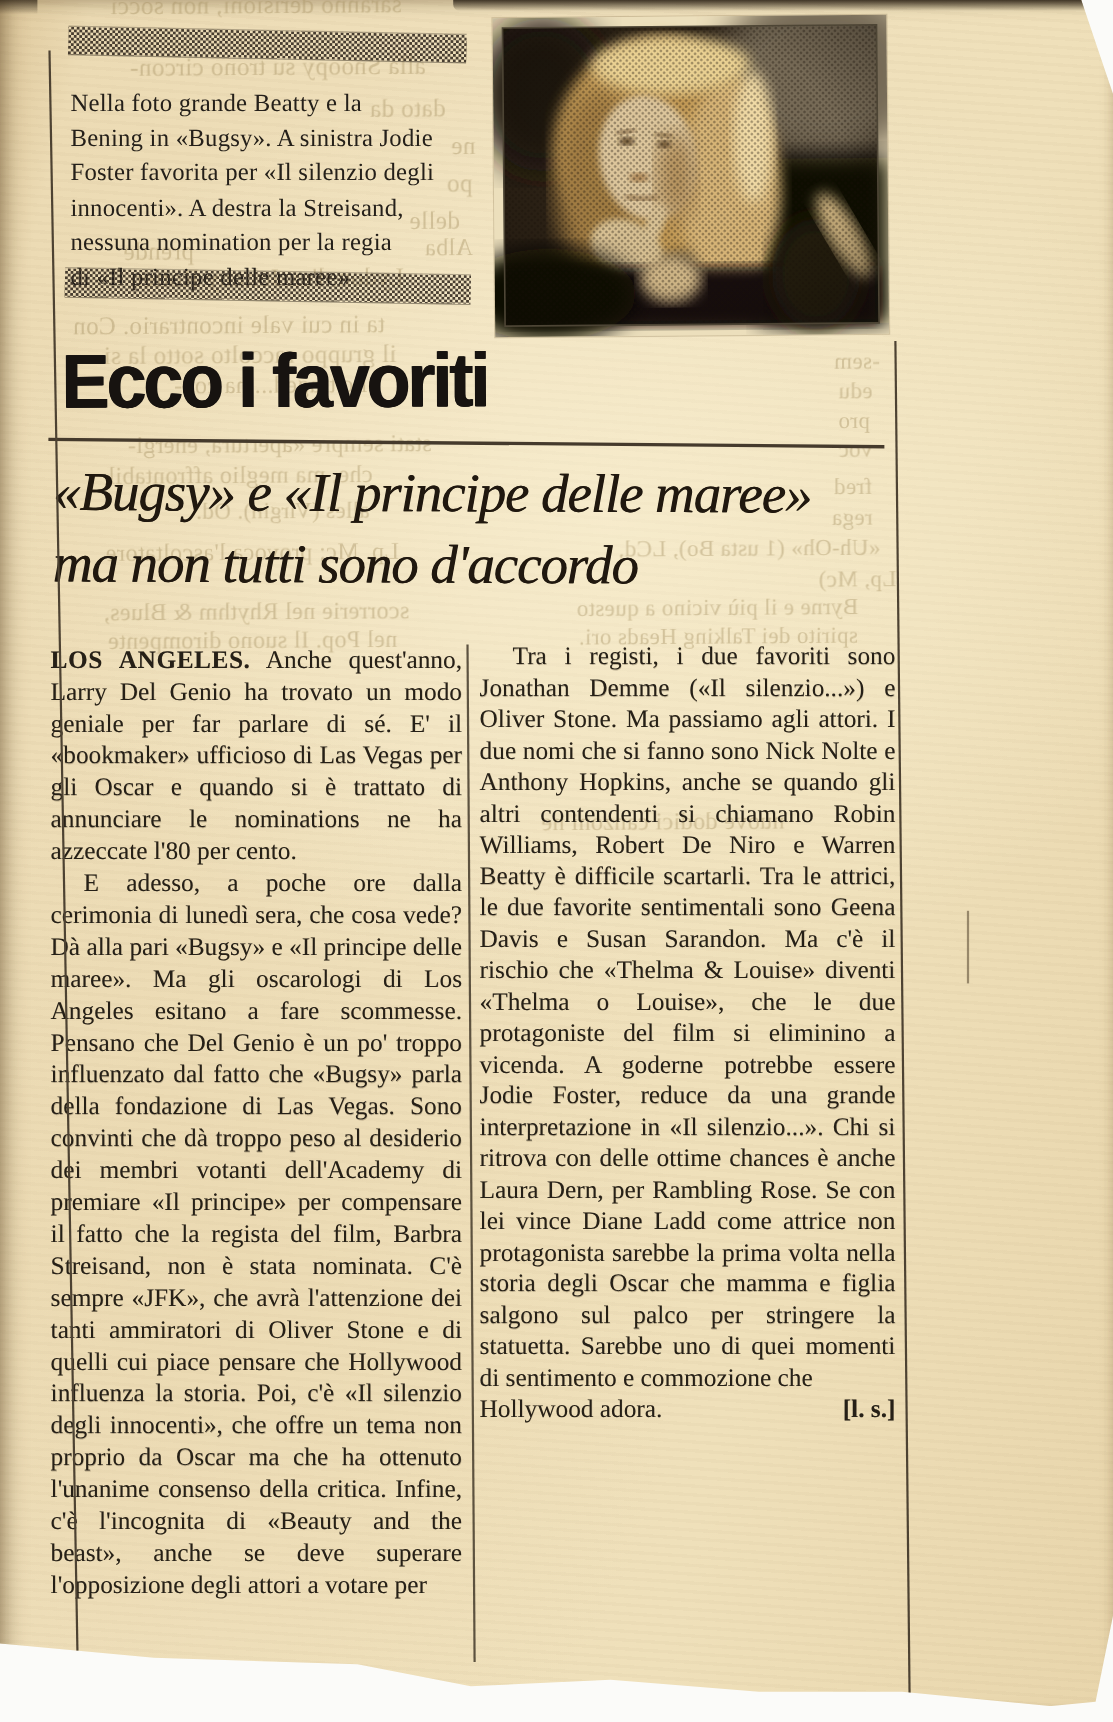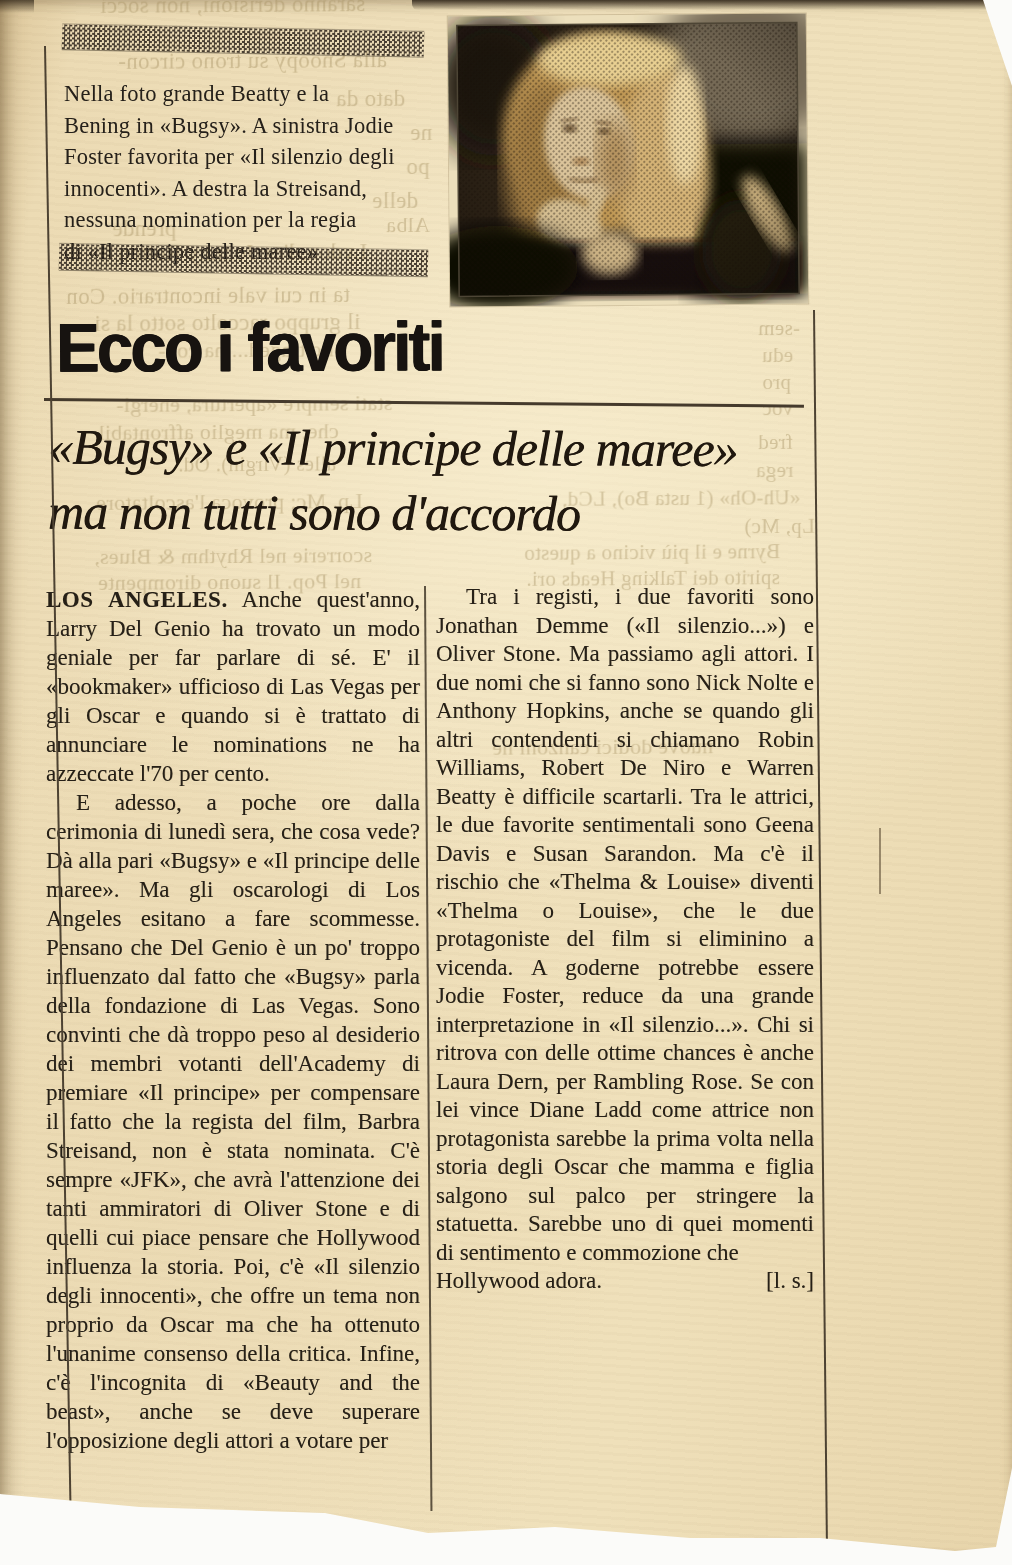"Anche quest'anno, Larry Del Genio" span { text: l'70 -> l'80 }
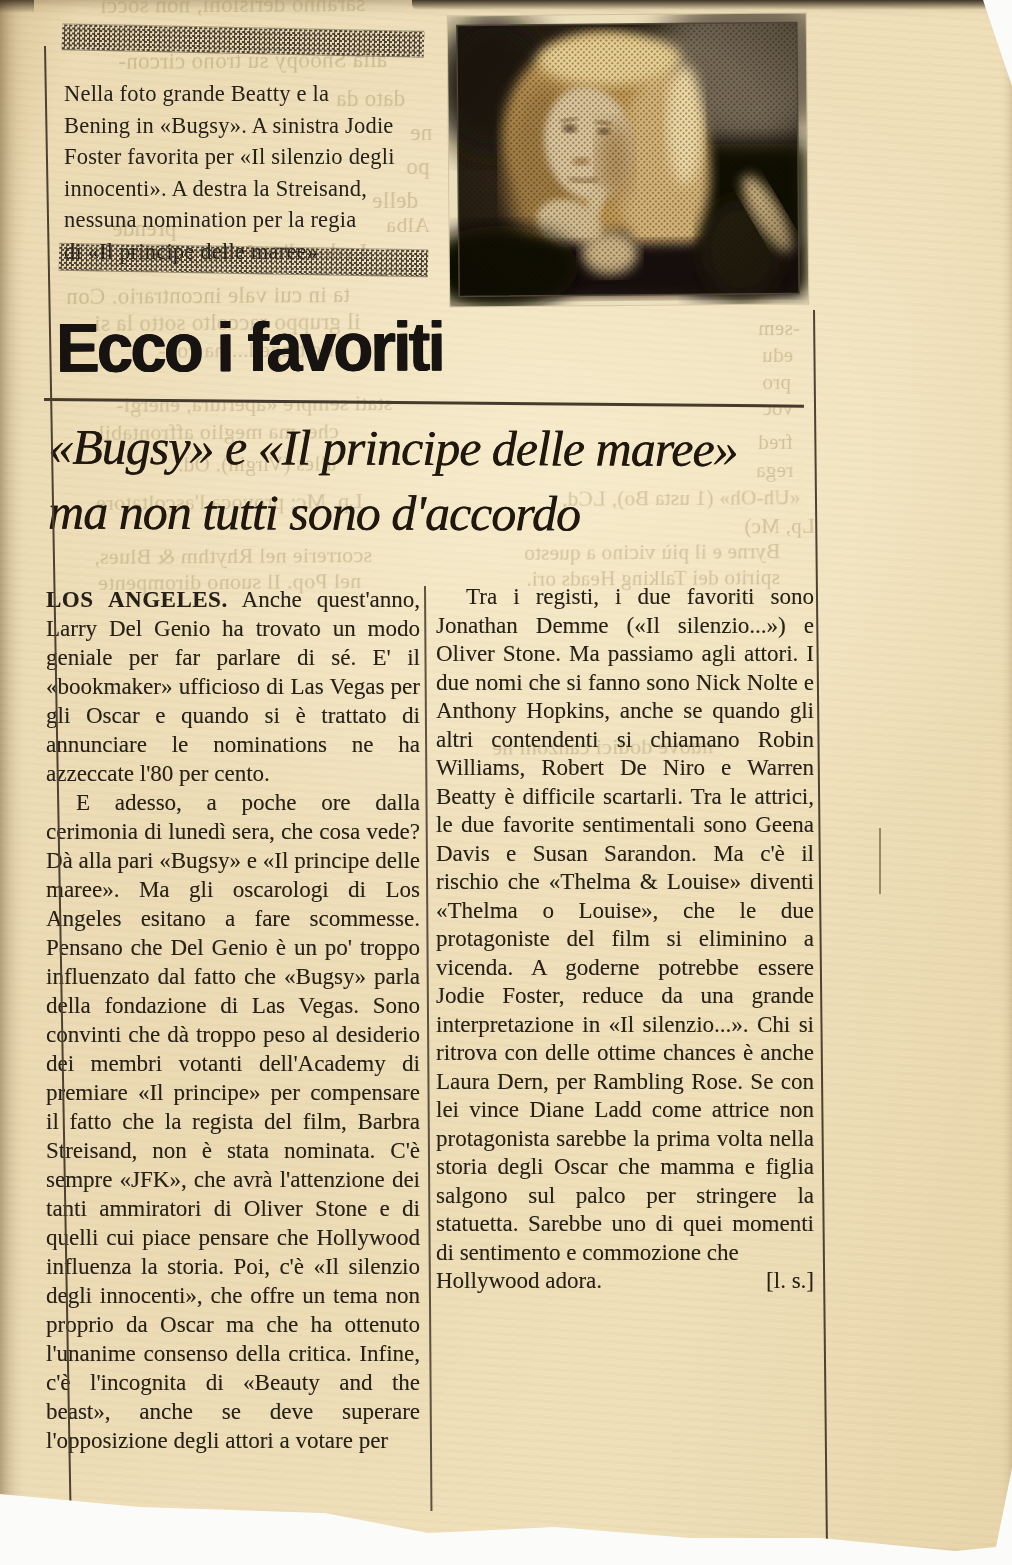"[l. s.]" .sig { font-weight: 400 -> 700 }
